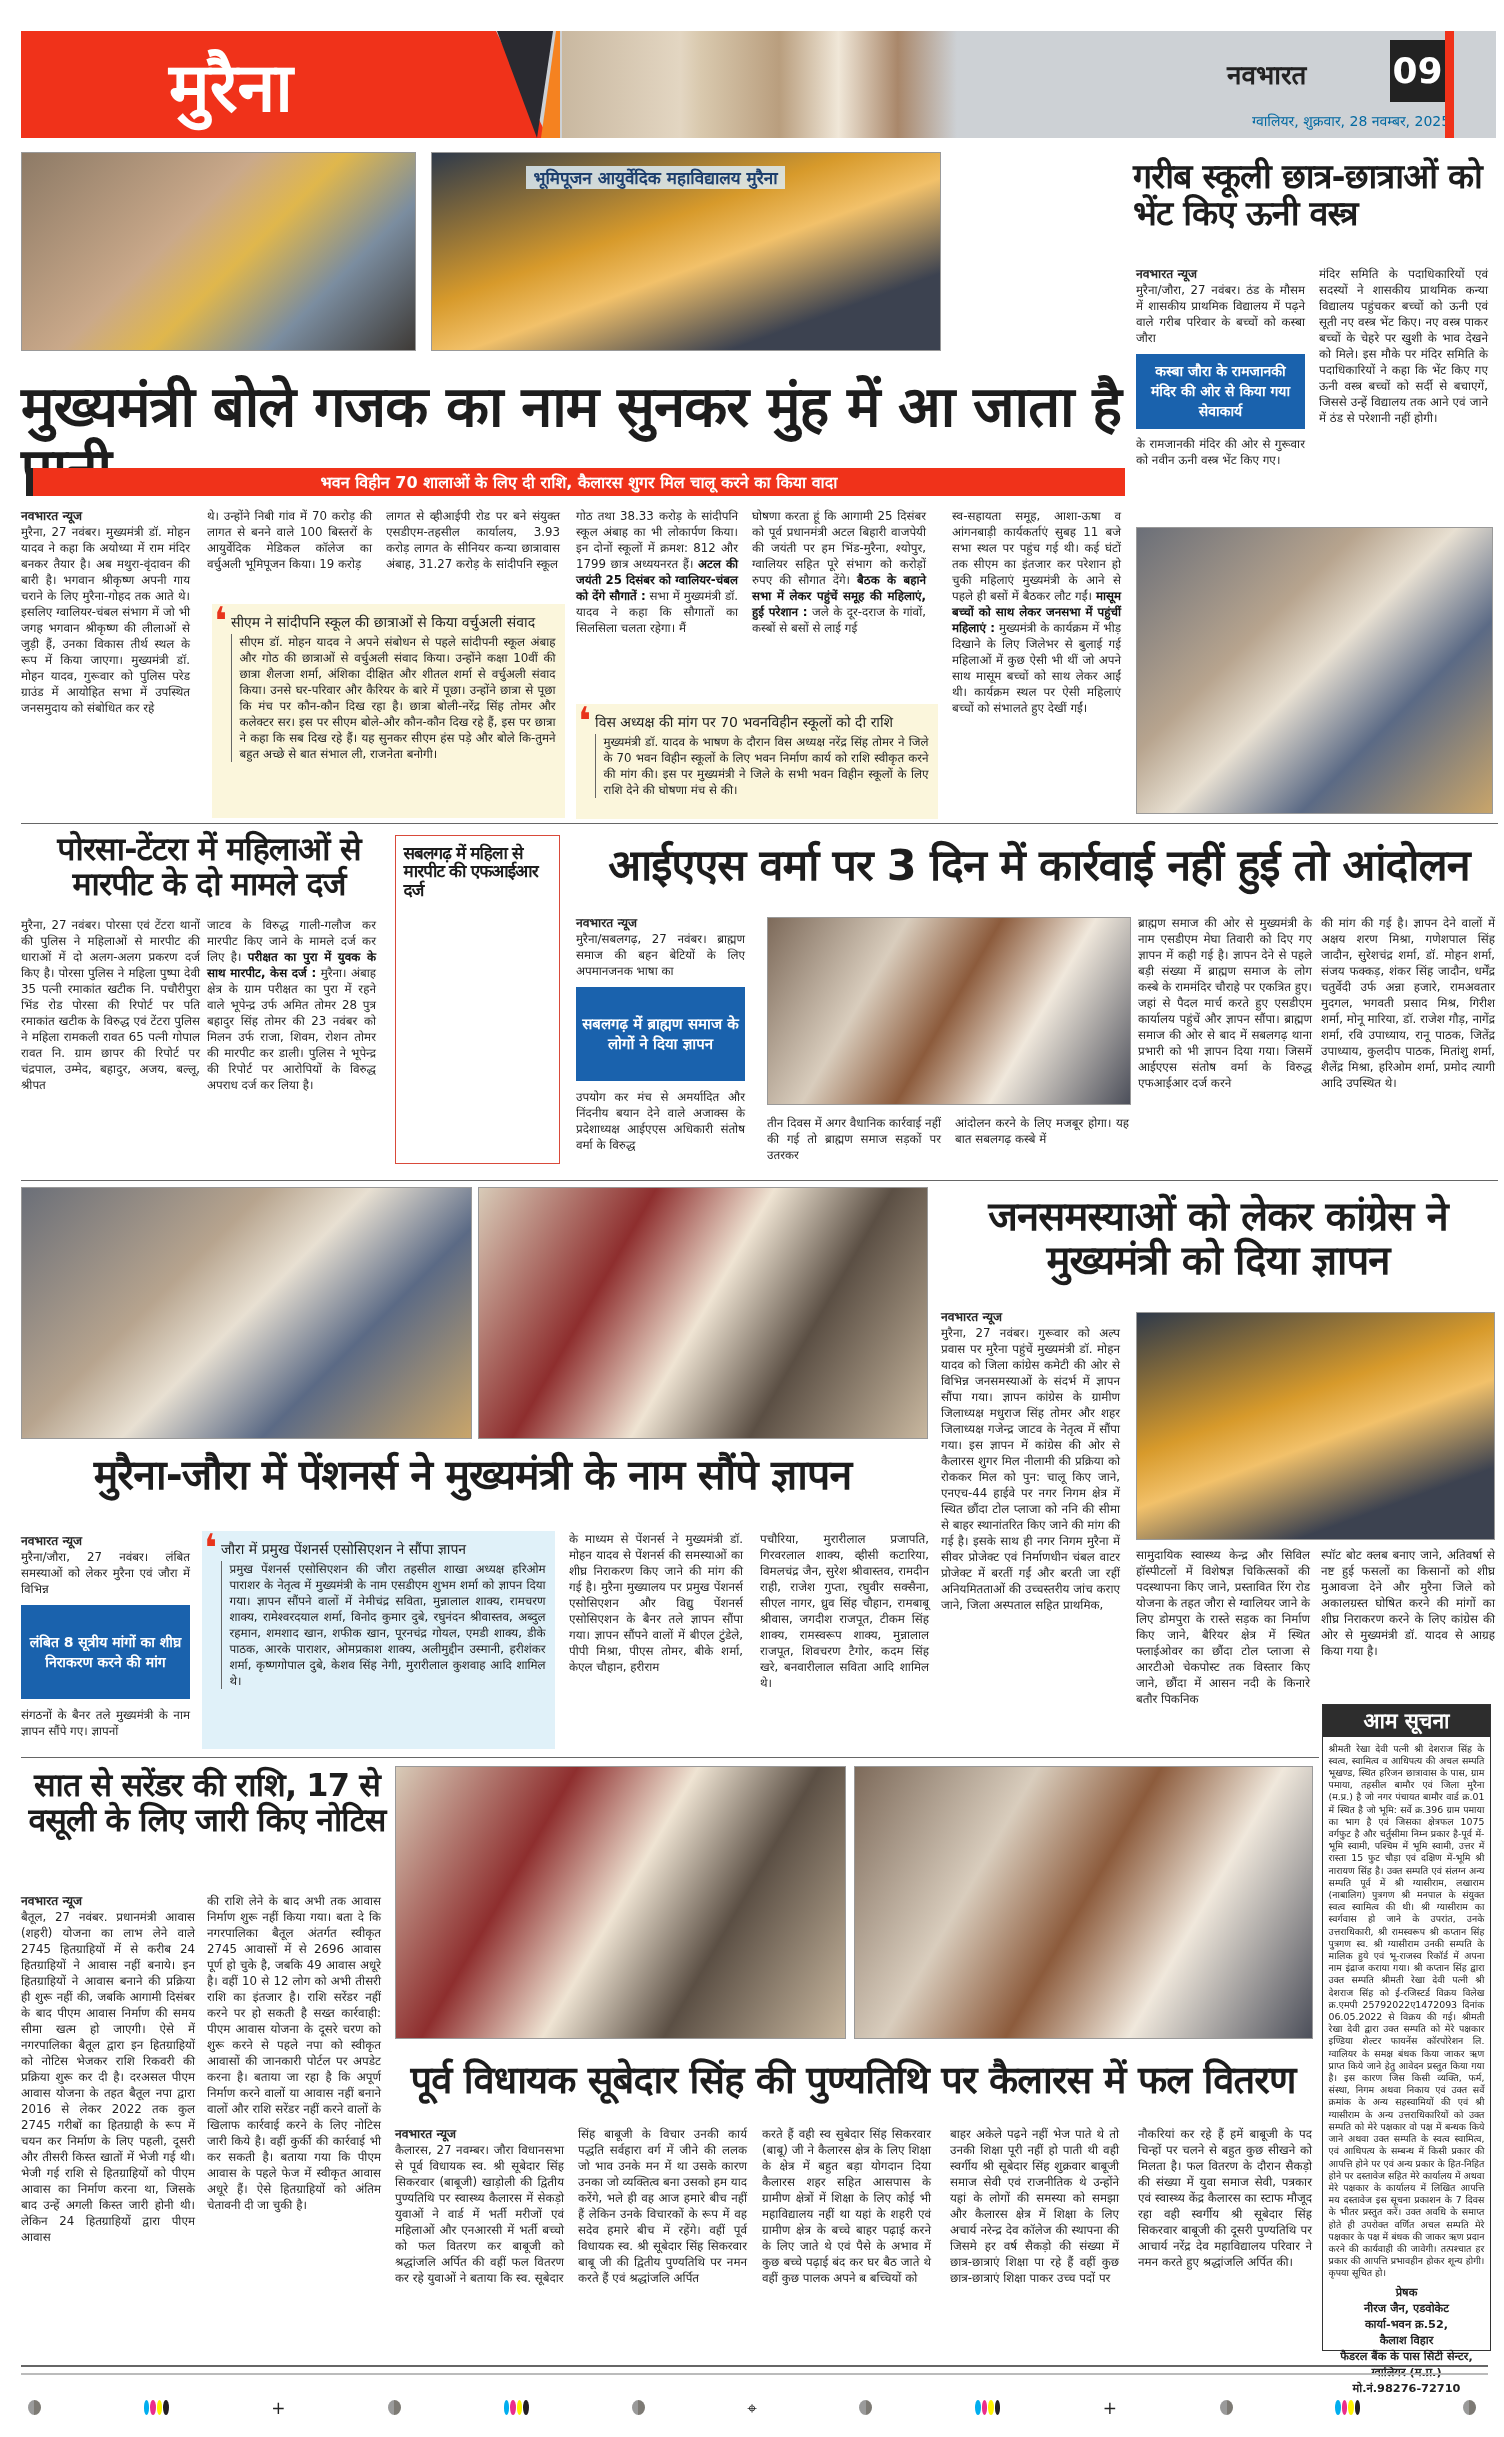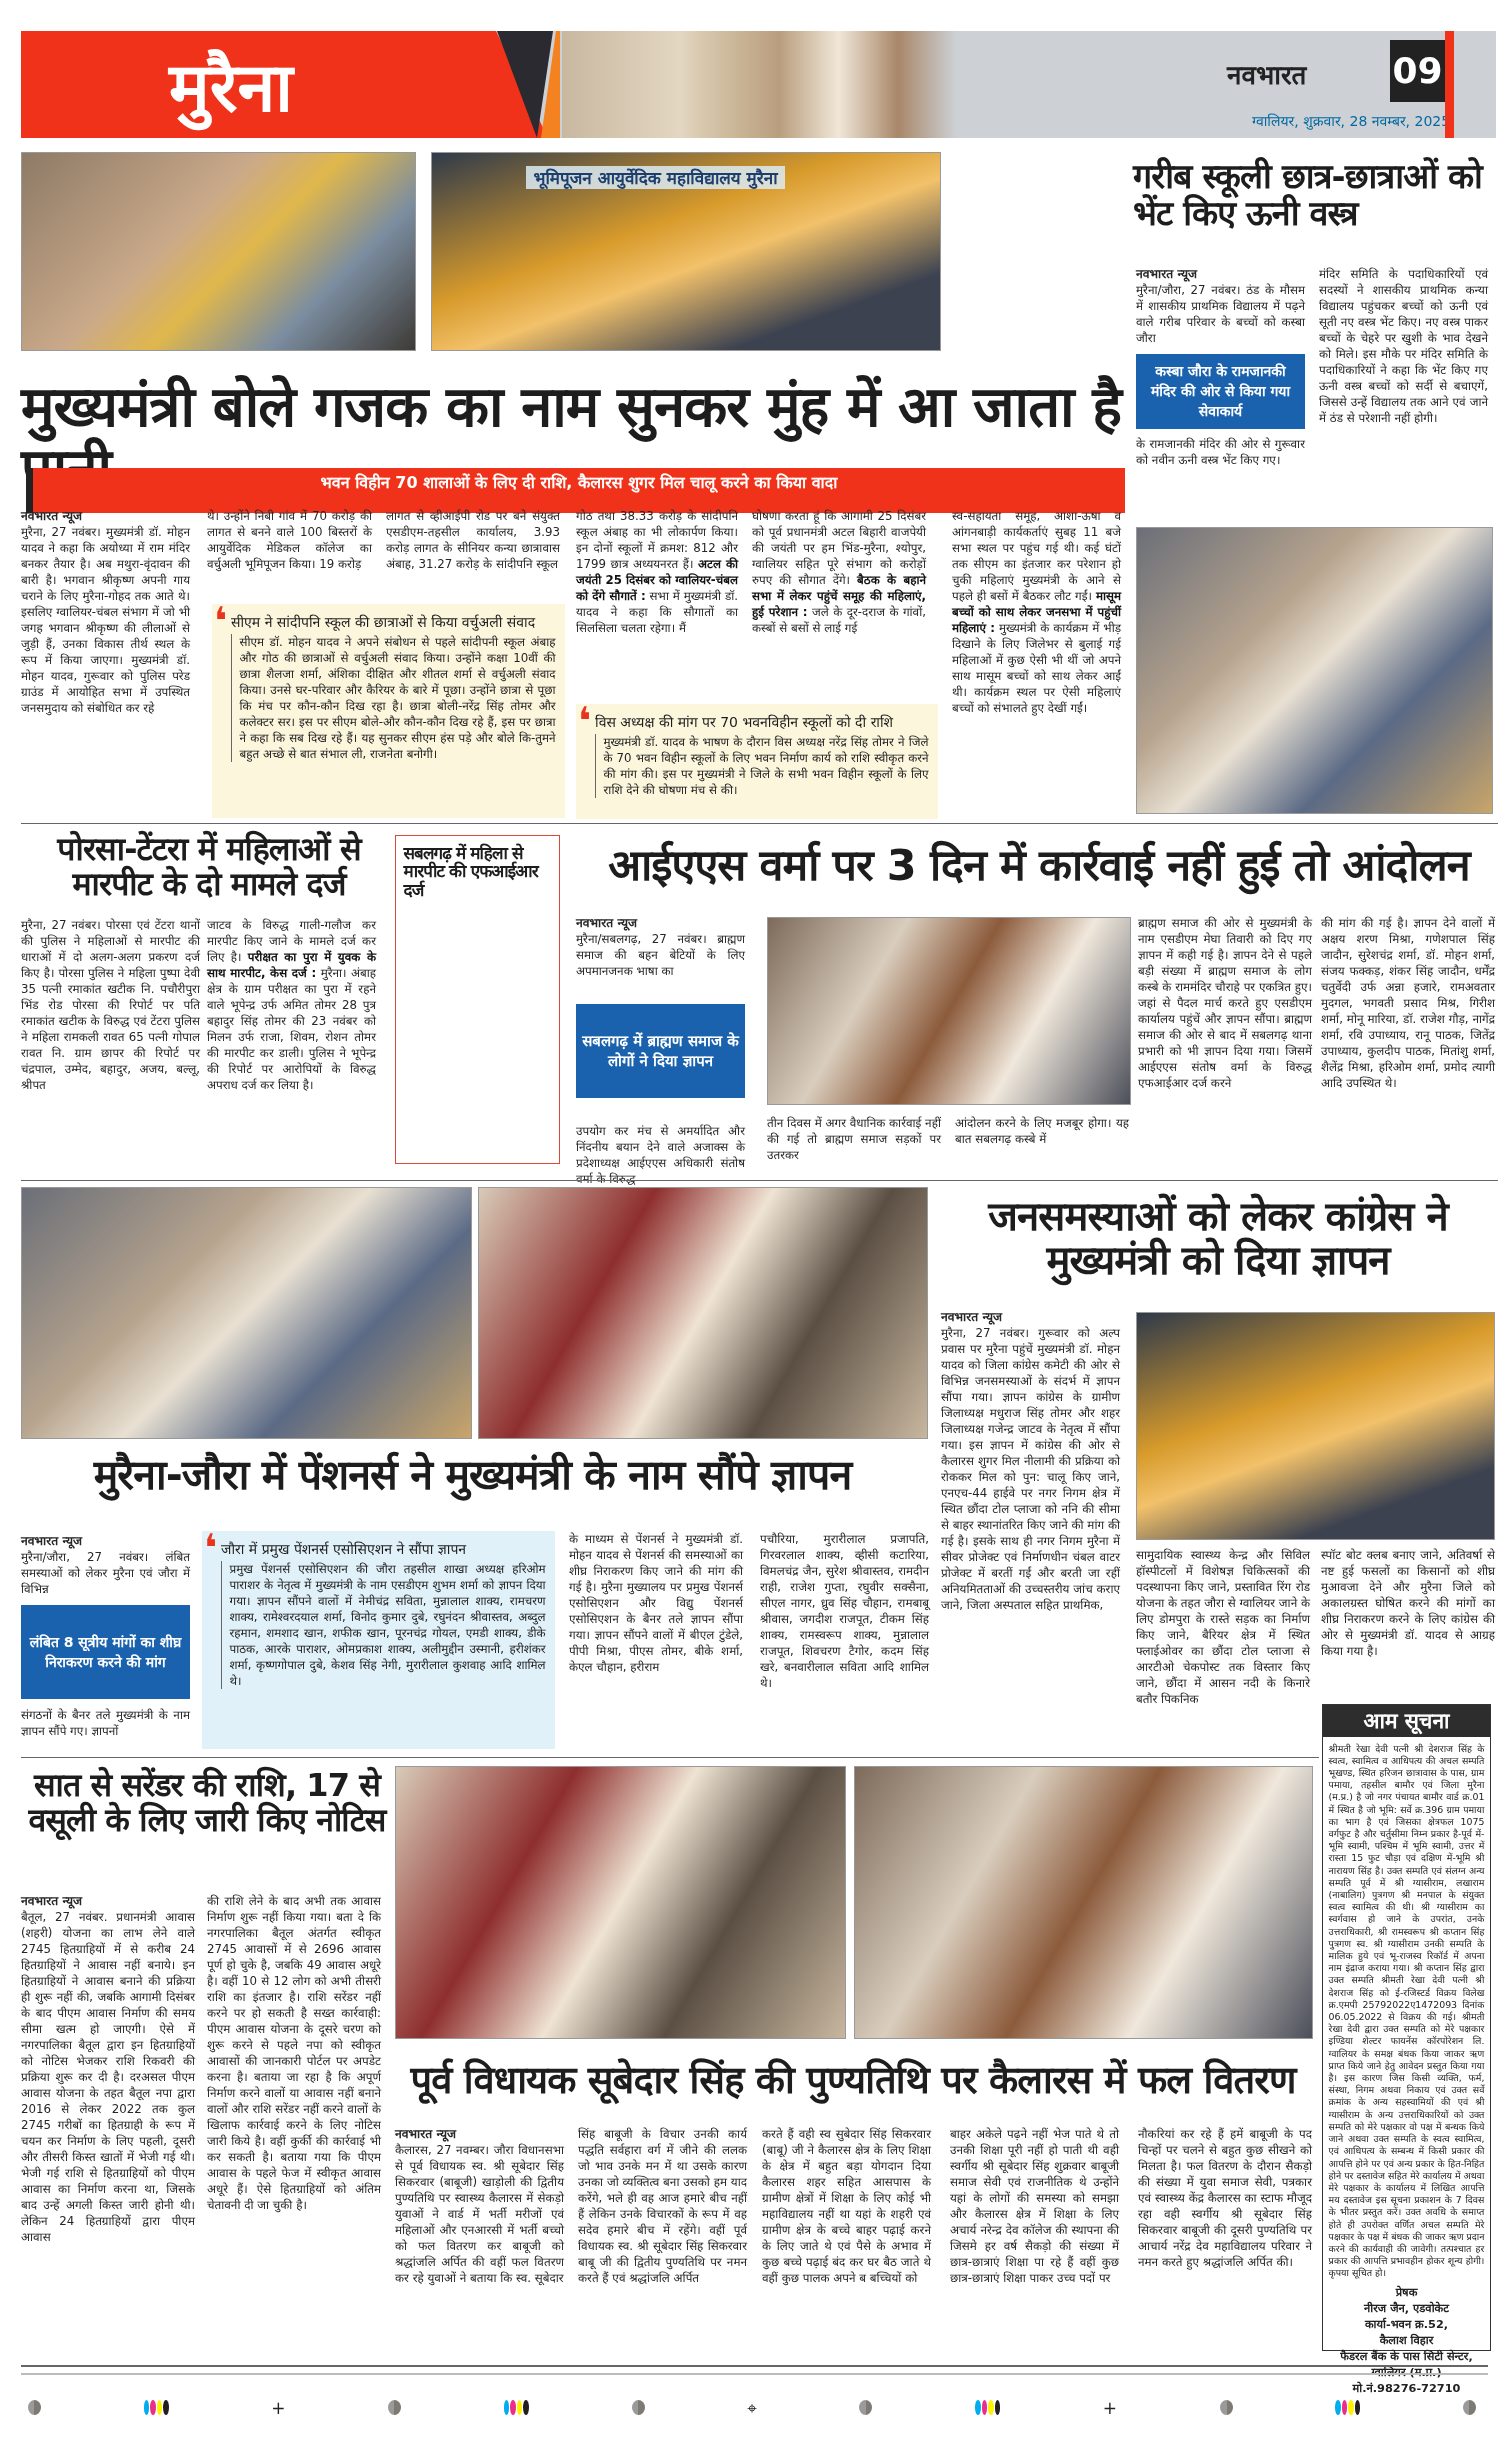"भवन विहीन 70 शालाओं के" .subbar { height: 45px -> 28px }
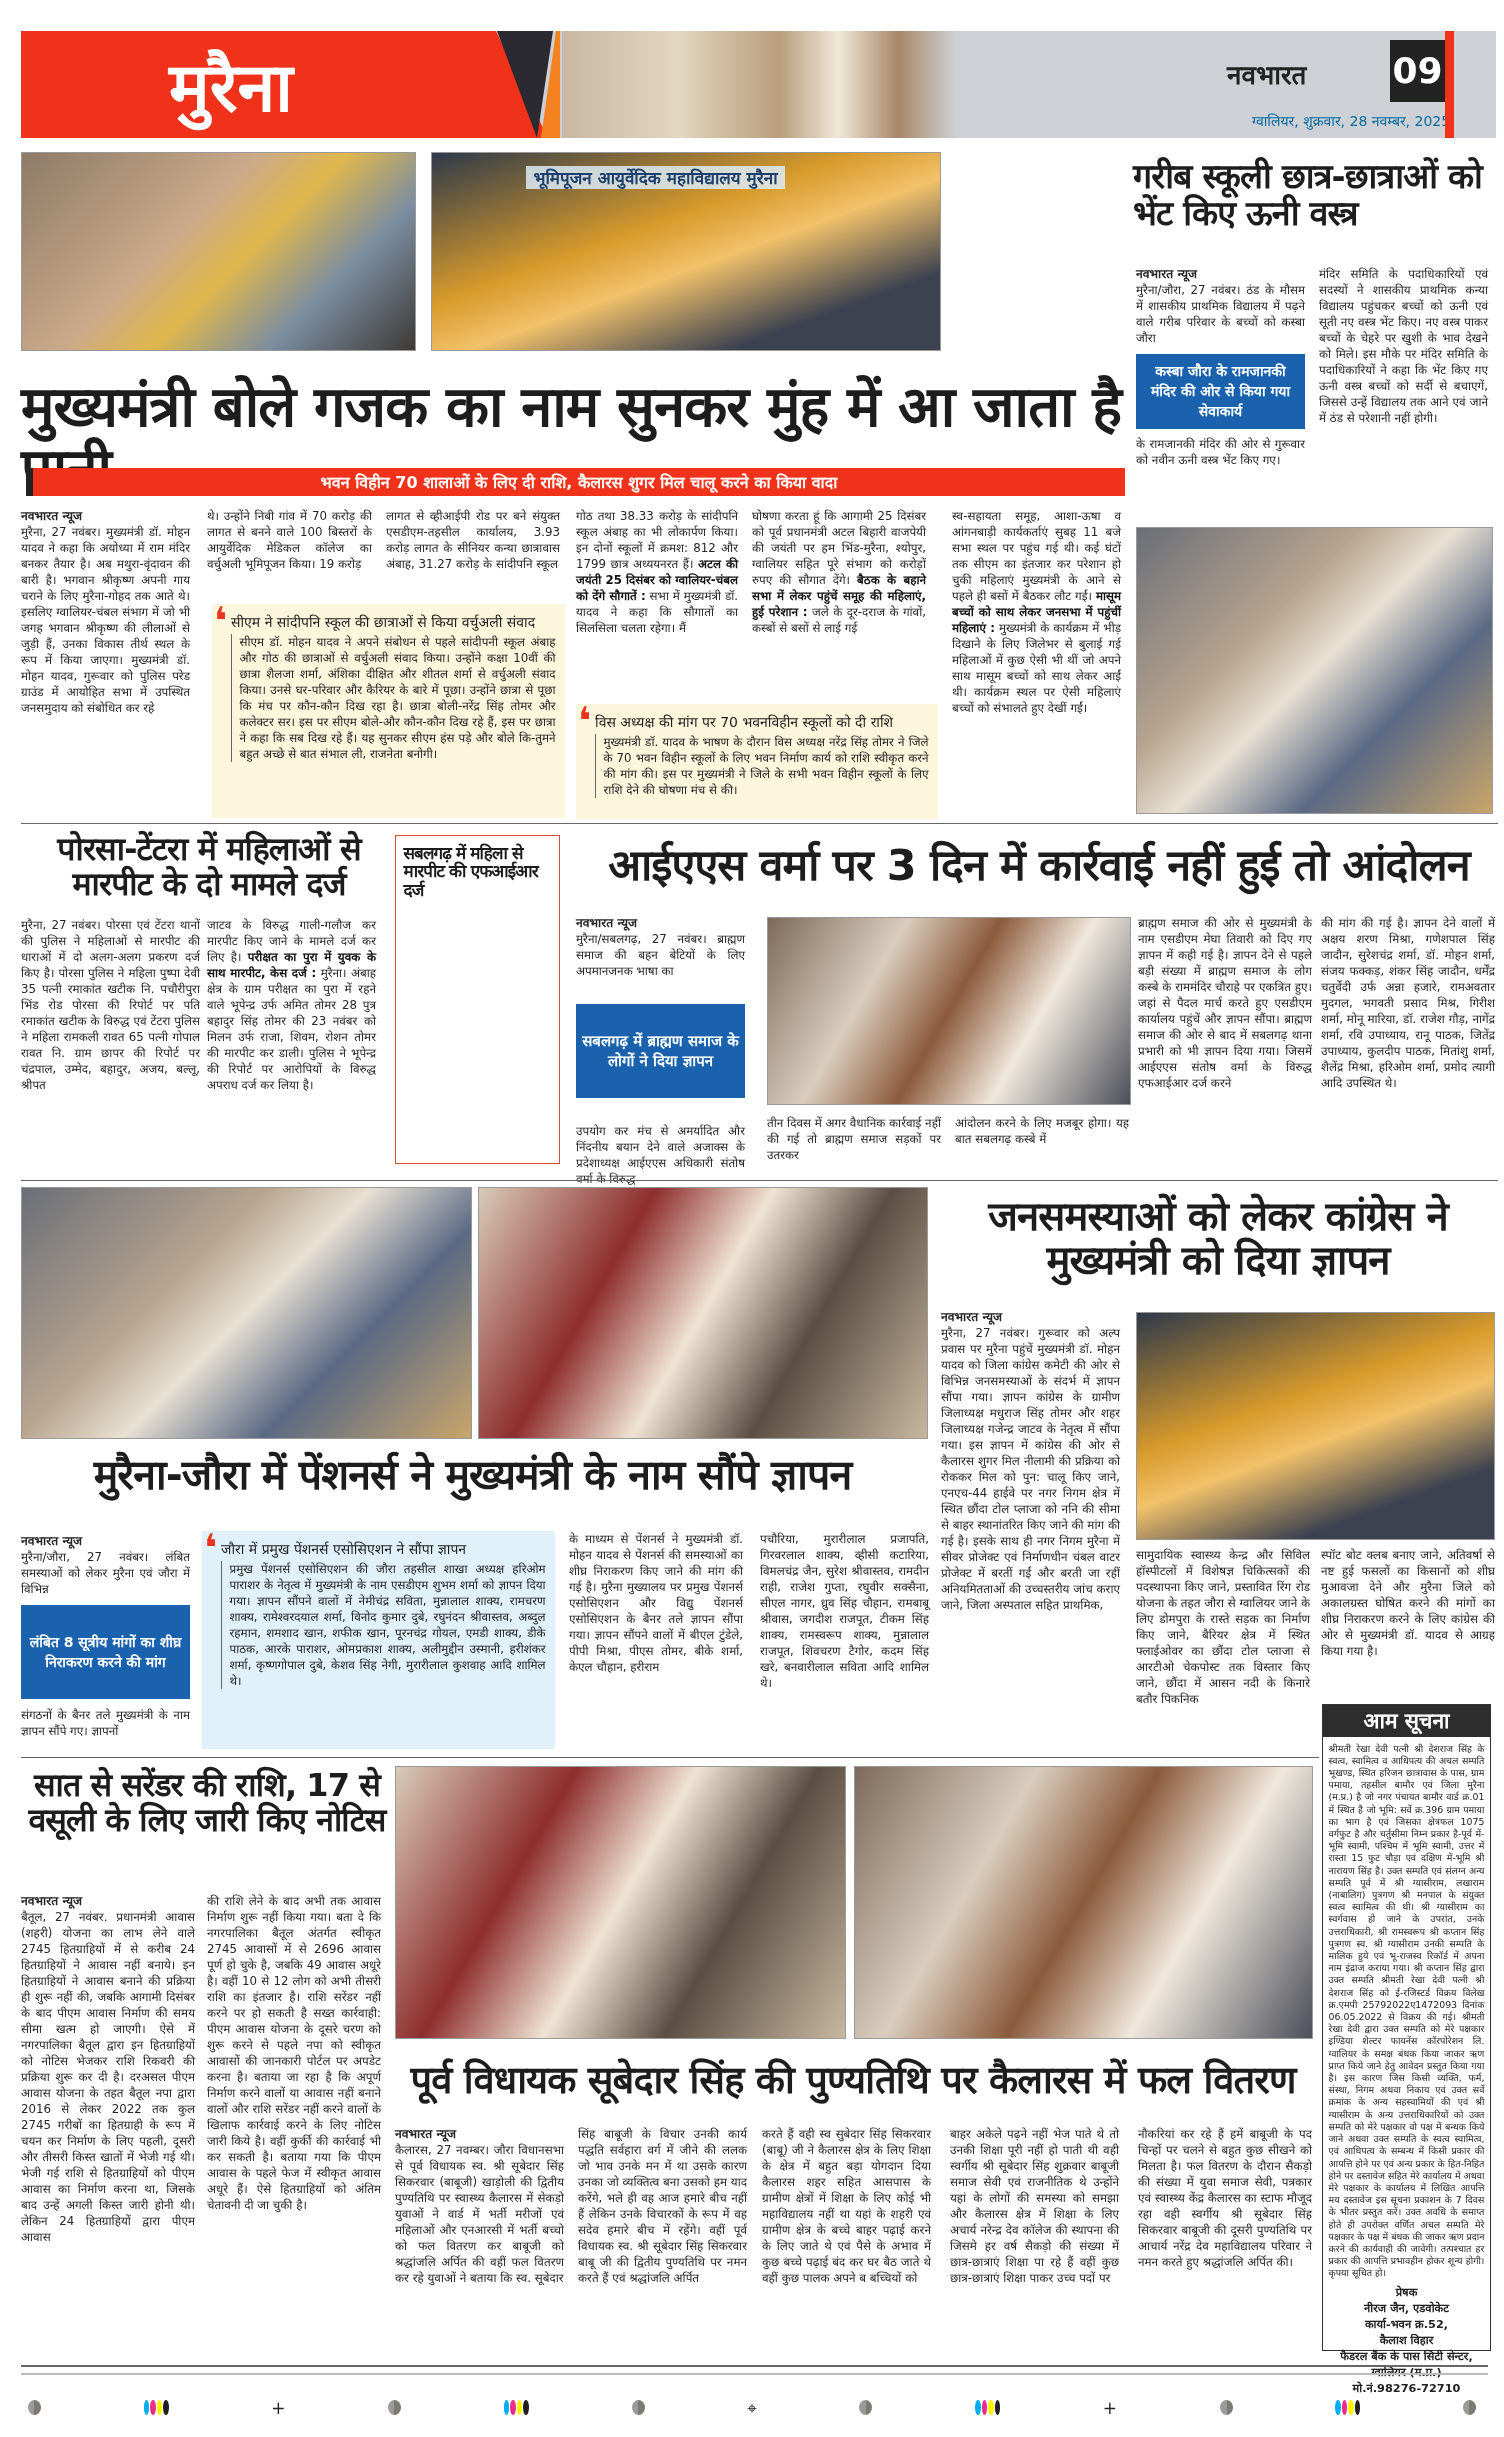"सबलगढ़ में ब्राह्मण समाज के" div.bluebox { margin: 25px 0 -> 8px 0 }
